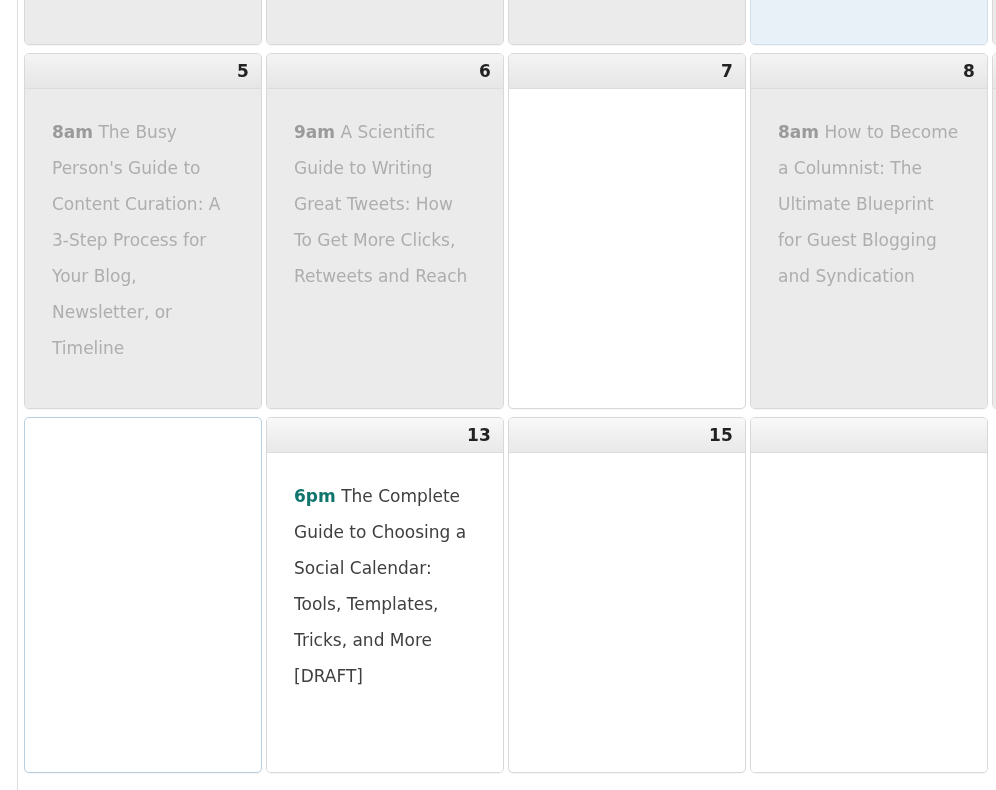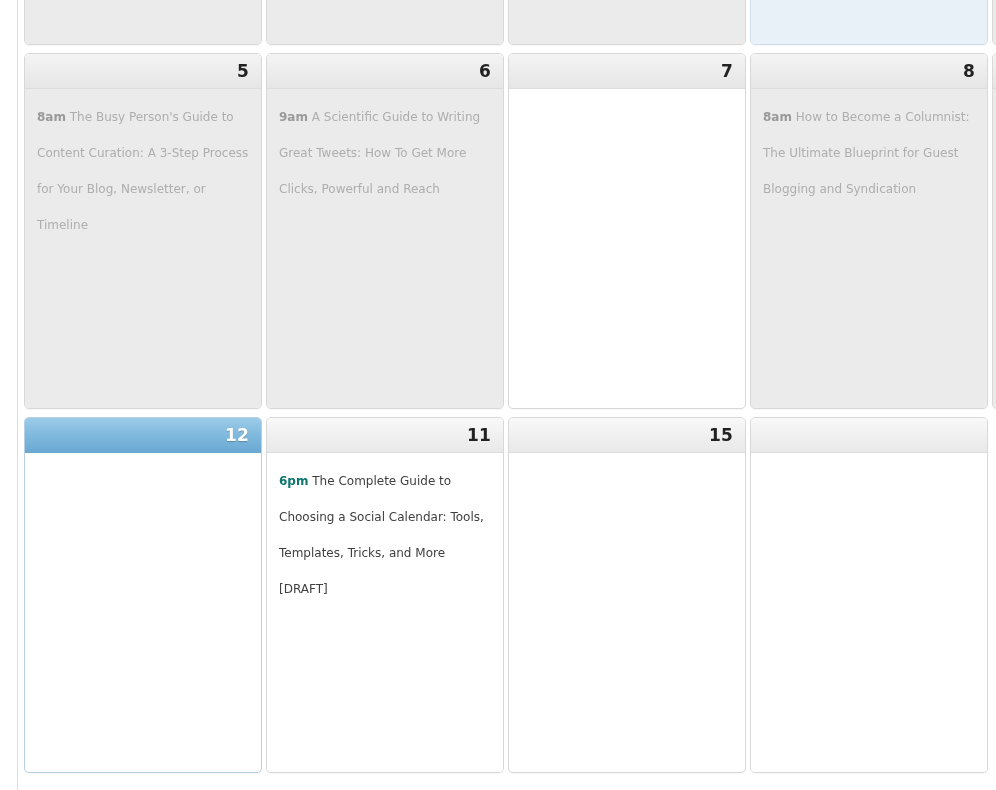"8am The Busy Person's Guide" .event { font-size: 12px -> 17px; margin: 0 -> 15px }
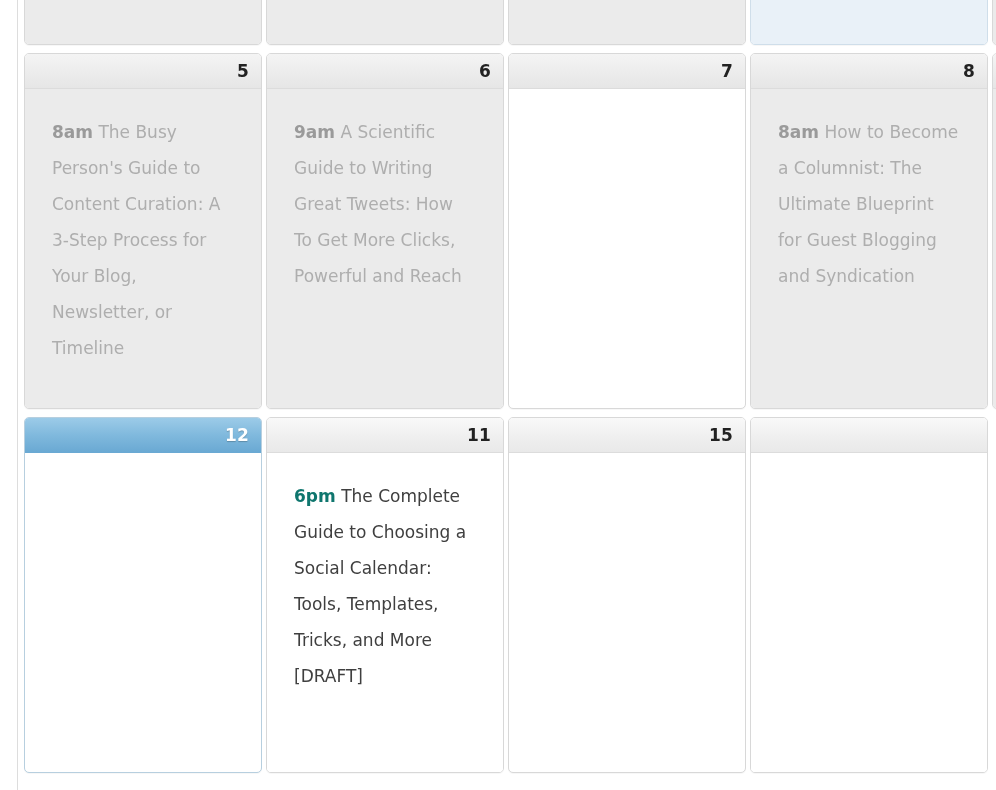"A Scientific Guide to Writing" span.etitle { text: Powerful -> Retweets }
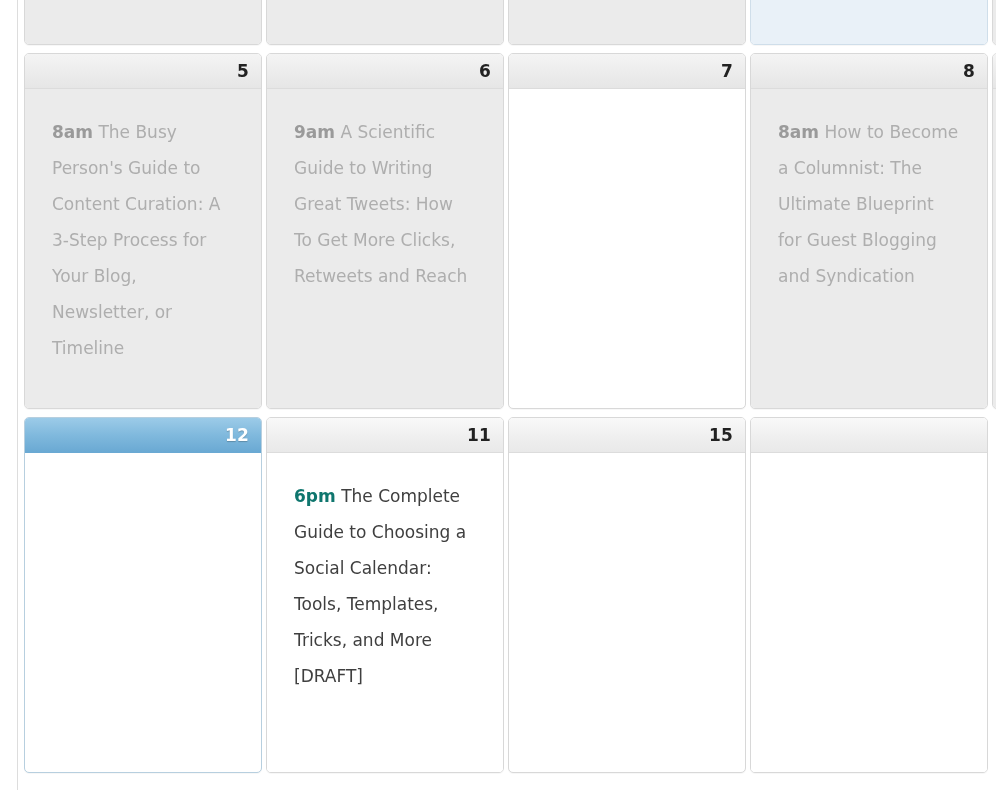"12" div.day-head { html: <div> <span>12</span> </div> -> none }
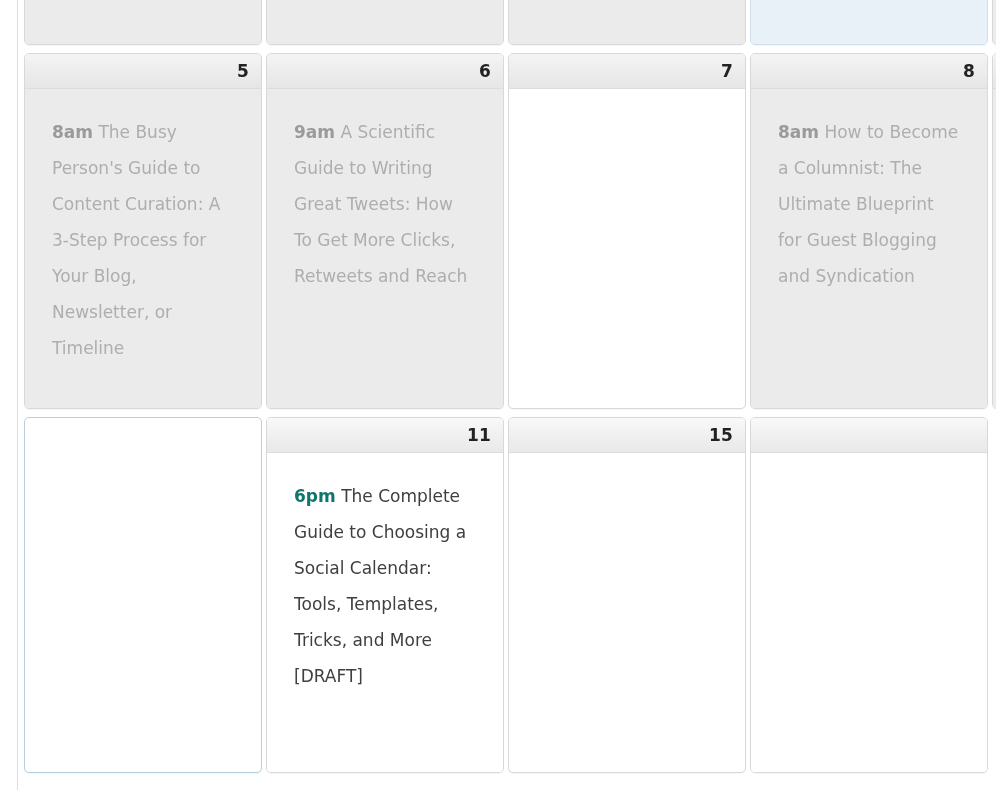"11" span.day-num { text: 11 -> 13 }
